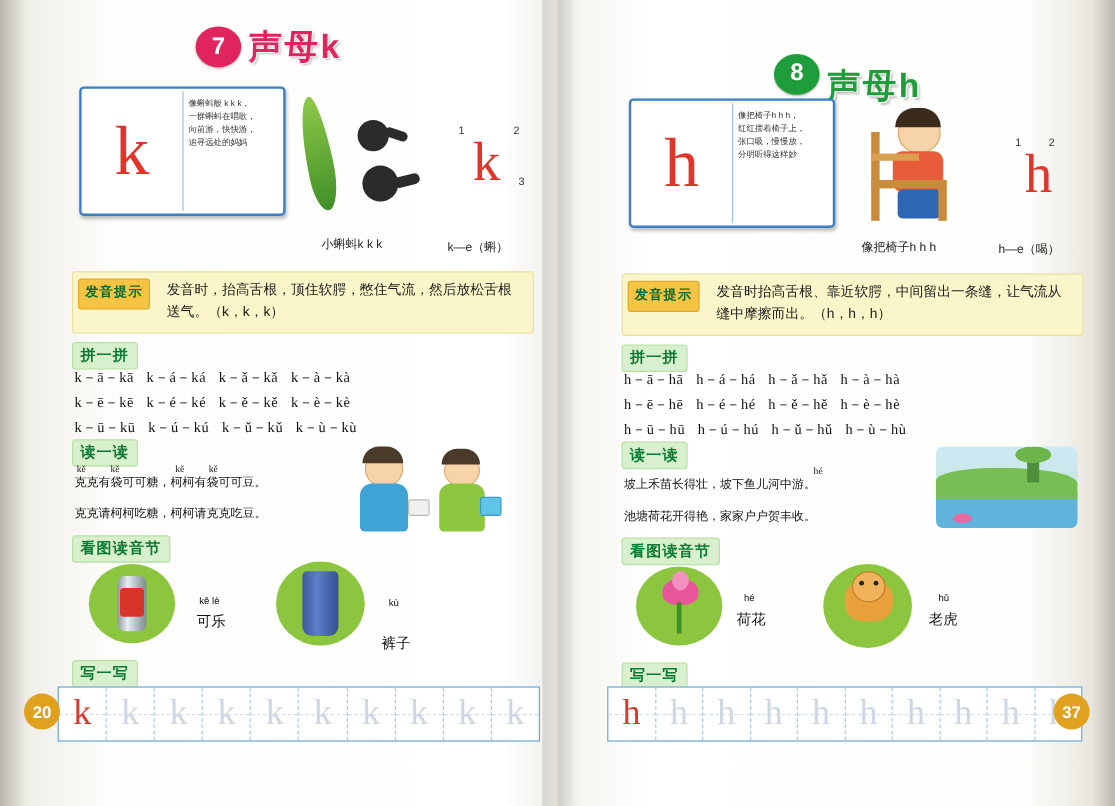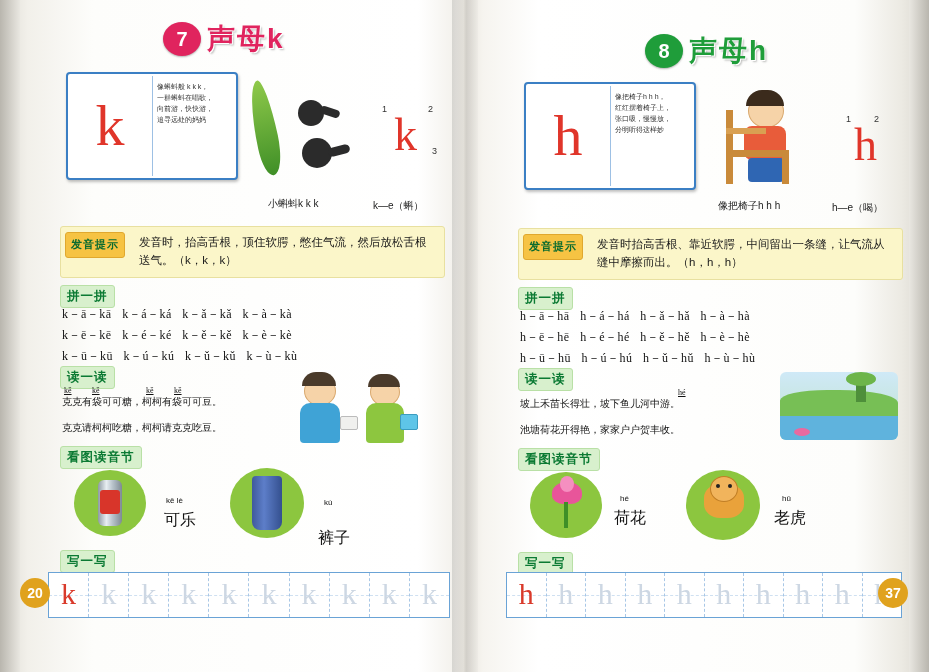"声母h" .title-right .title-text { margin-top: none -> 21px }
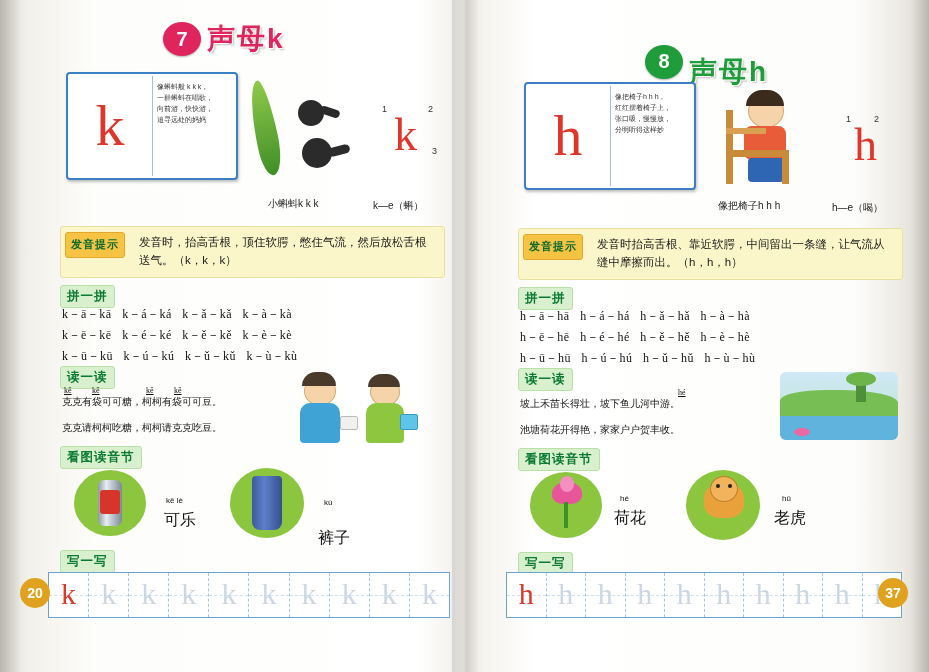"kě" .ruby { text-decoration: underline -> none }
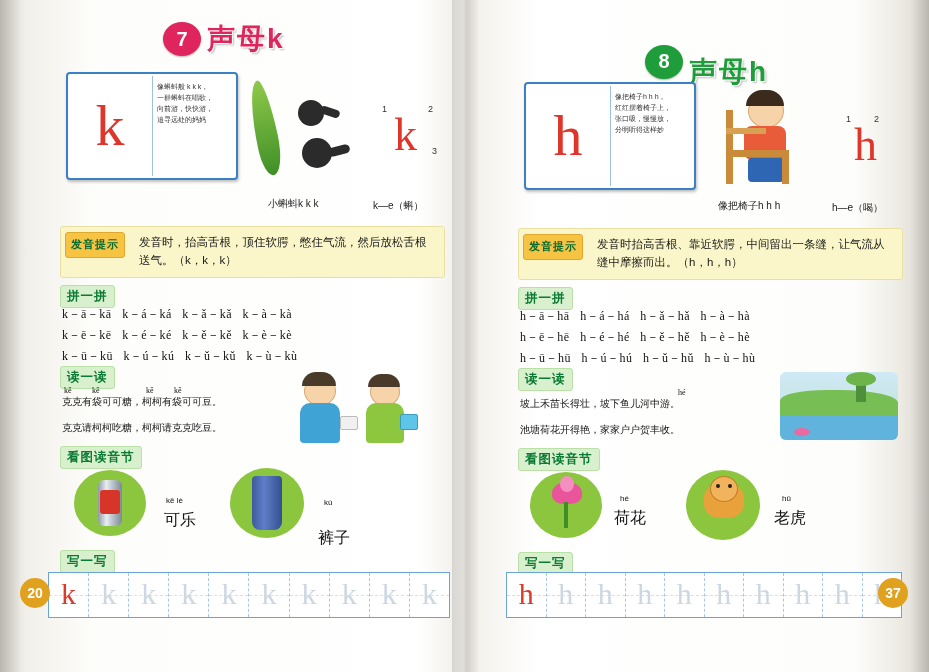"可乐" .wordlabel { font-size: 16px -> 12px }
